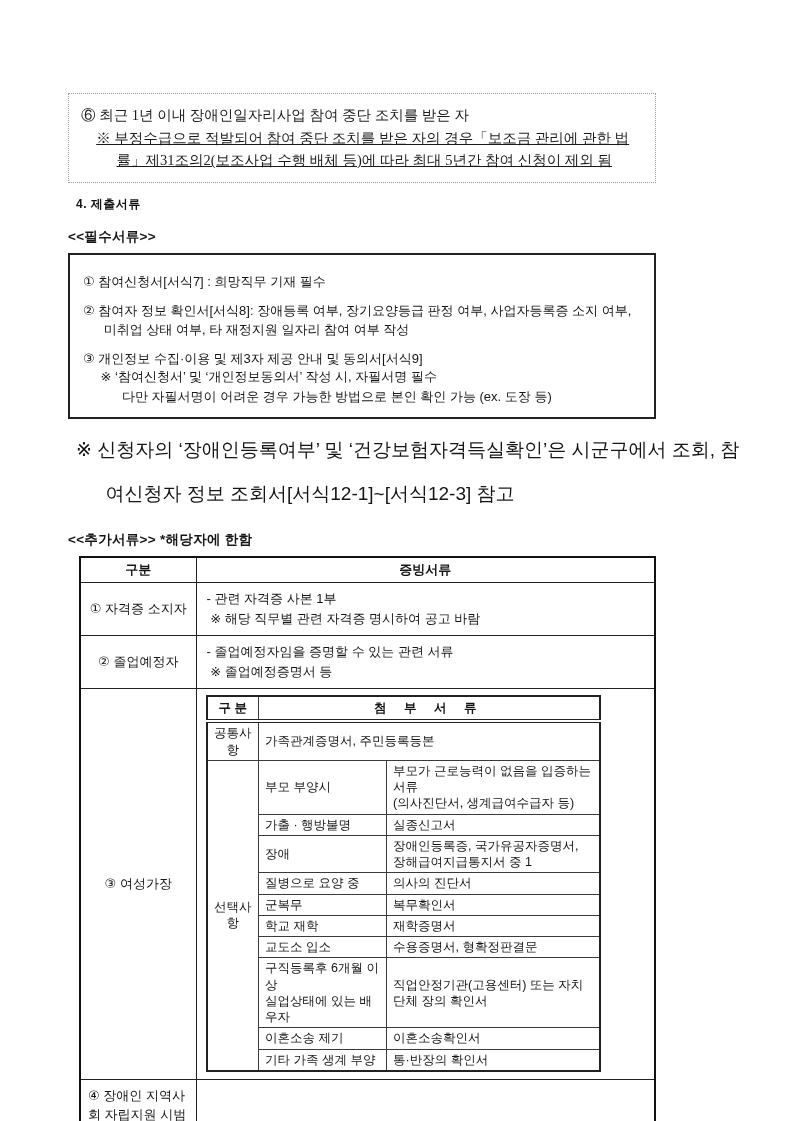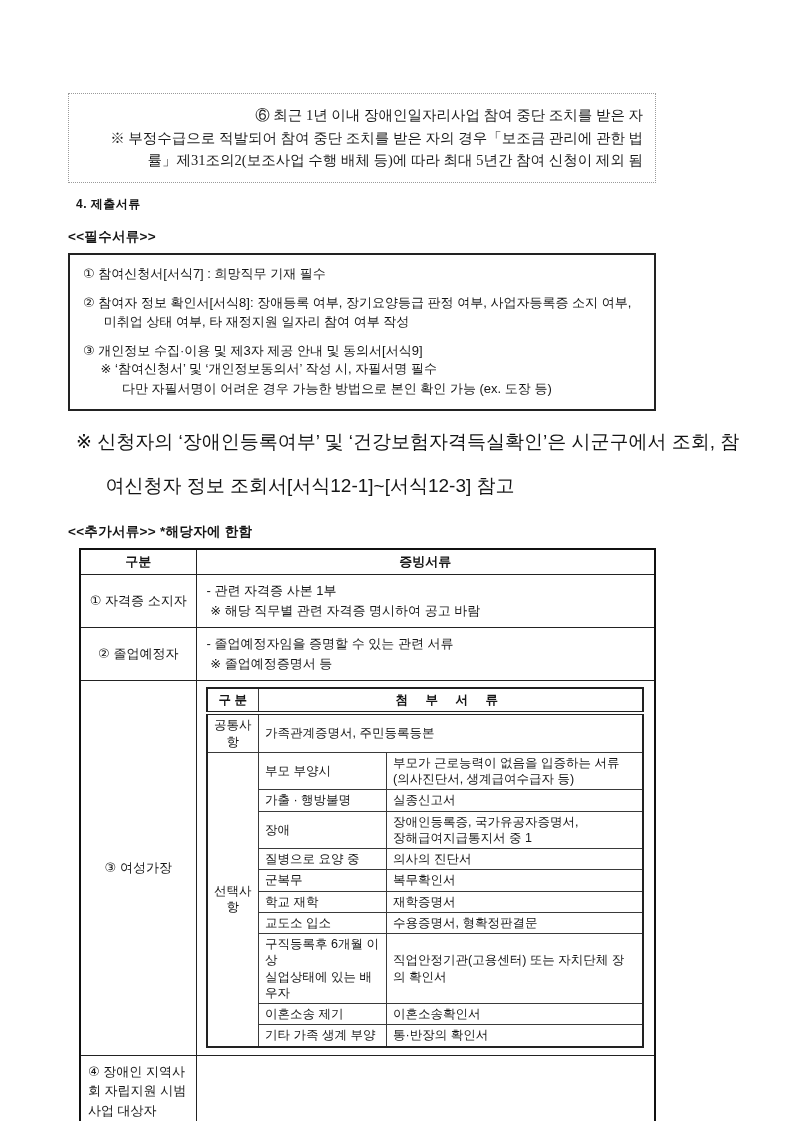"⑥ 최근 1년 이내 장애인일자리사업" .notice-box { text-align: right -> none }
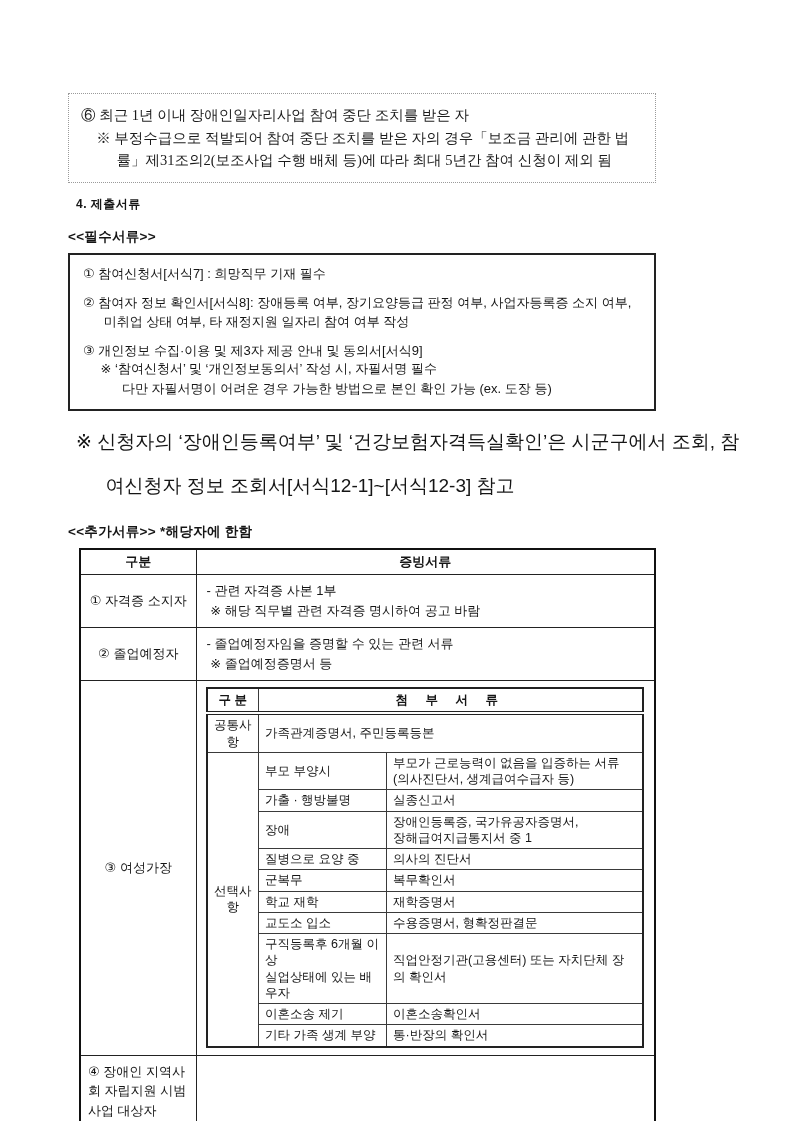"※ 부정수급으로 적발되어 참여 중단" .n1 { text-decoration: none -> underline }
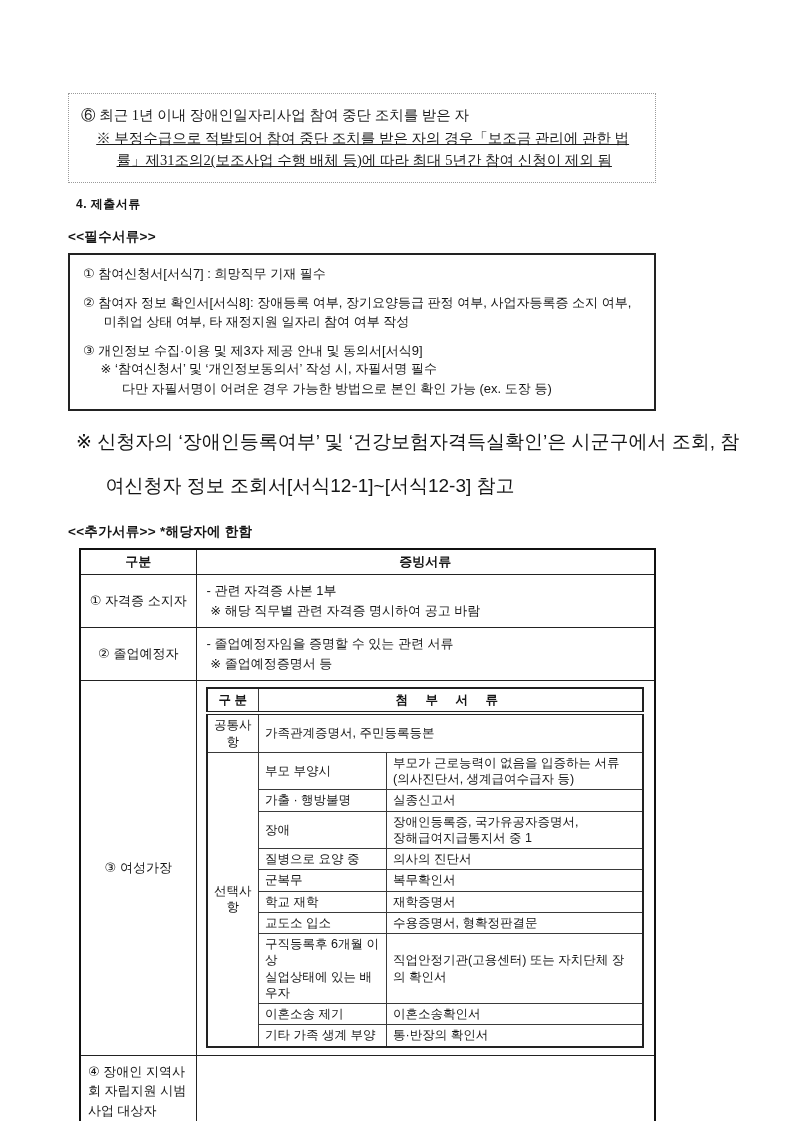"① 참여신청서[서식7] : 희망직무 기재" .required-box { padding: 10px 13px 10px 13px -> 18px 13px 10px 13px }
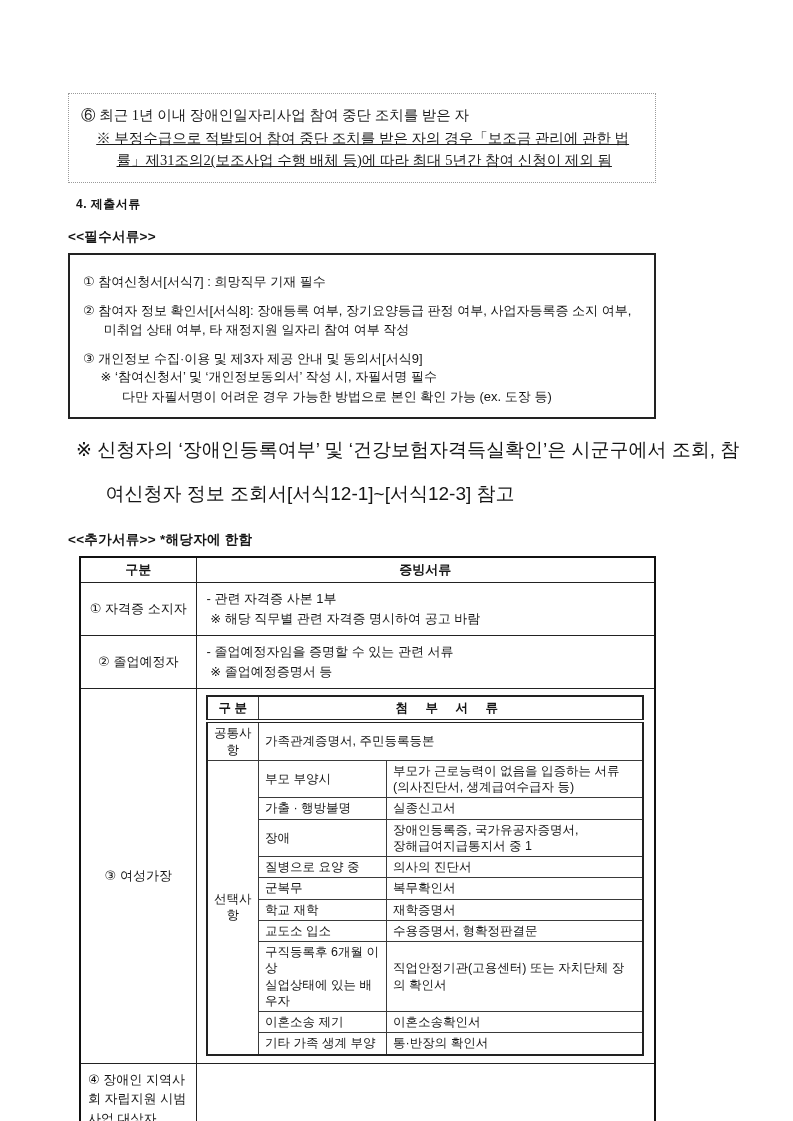"구 분" table.inner { width: 438px -> 395px }
